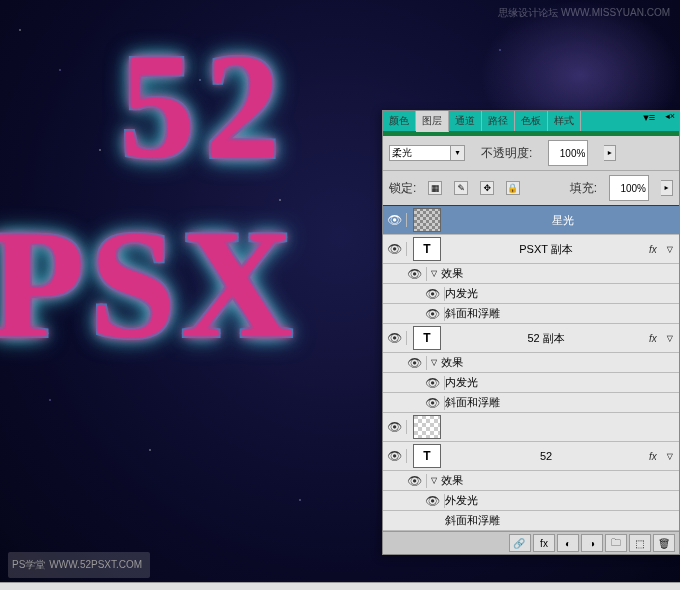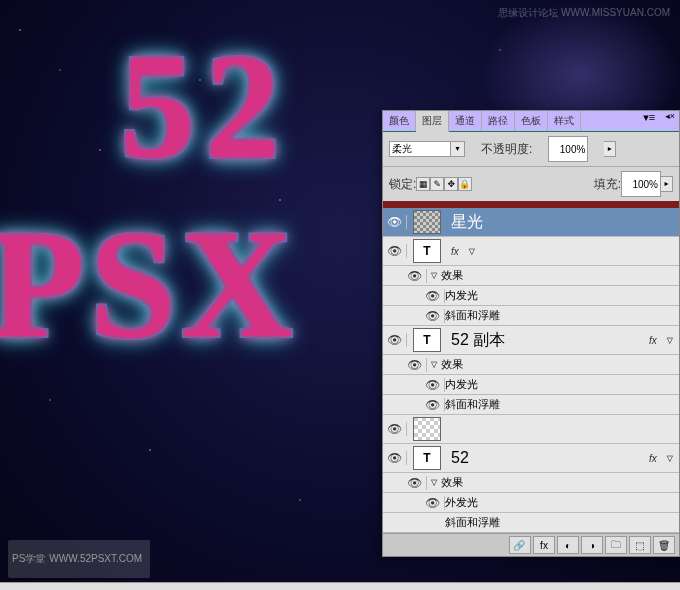"颜色" .tabs { background: #c4b5fd -> #14b8a6; border-bottom: 1px solid #15803d -> 5px solid #15803d }
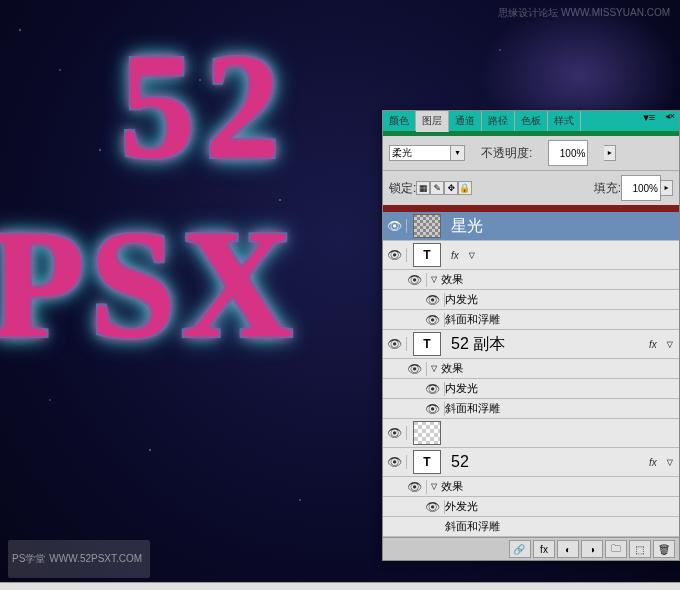"锁定:" .locks { border-bottom: 7px solid #7f1d1d -> 1px solid #7f1d1d; gap: 0 -> 12px }
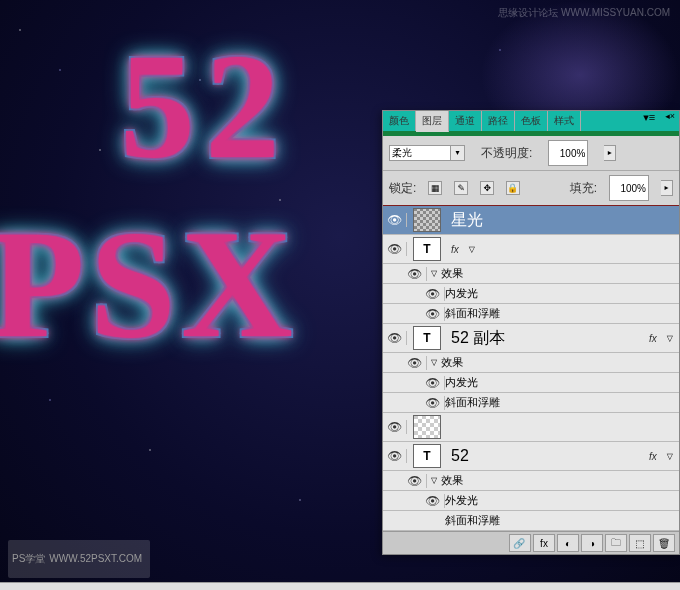"星光" .layer-name { font-size: 16px -> 11px; text-align: none -> center }
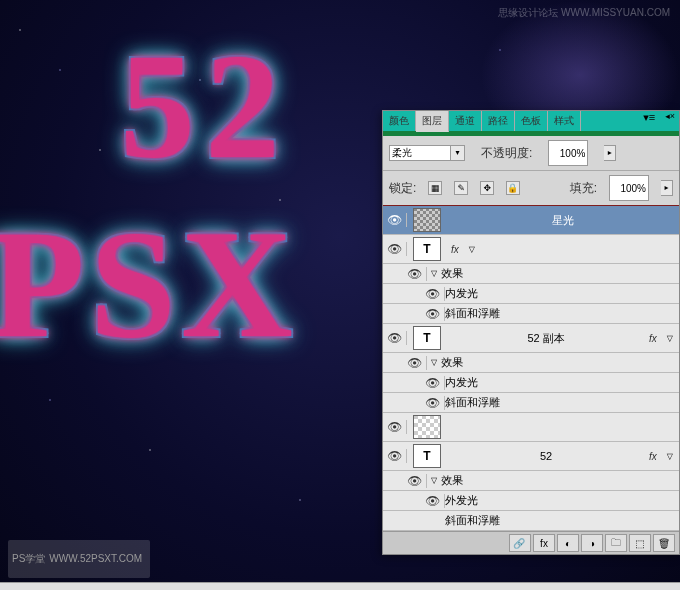"PSXT 副本" div.layer-name { html: none -> <div>PSXT 副本</div> }
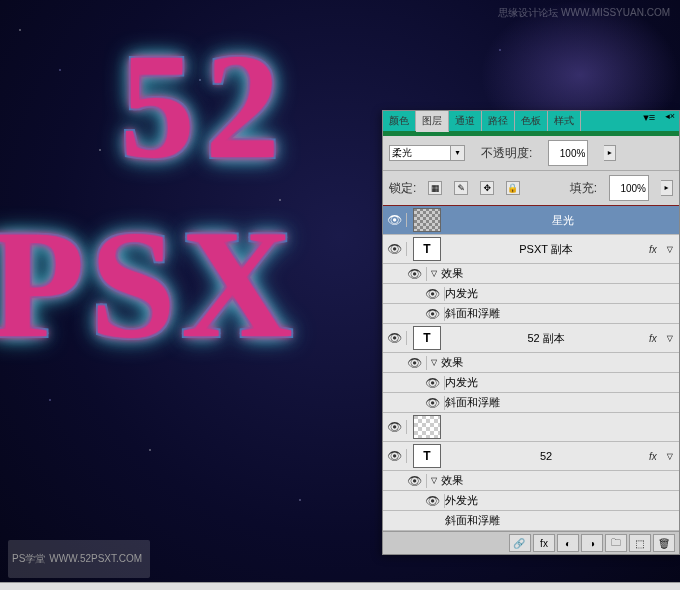"PS学堂 WWW.52PSXT.COM" .wm-bot { padding: 12px 4px -> 6px 4px }
